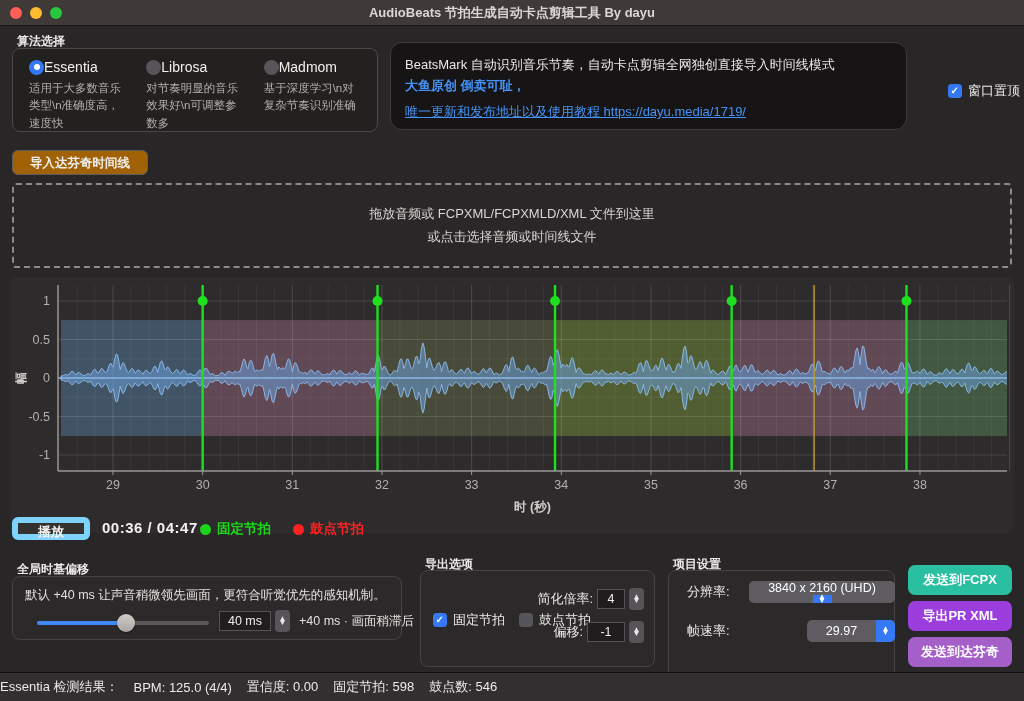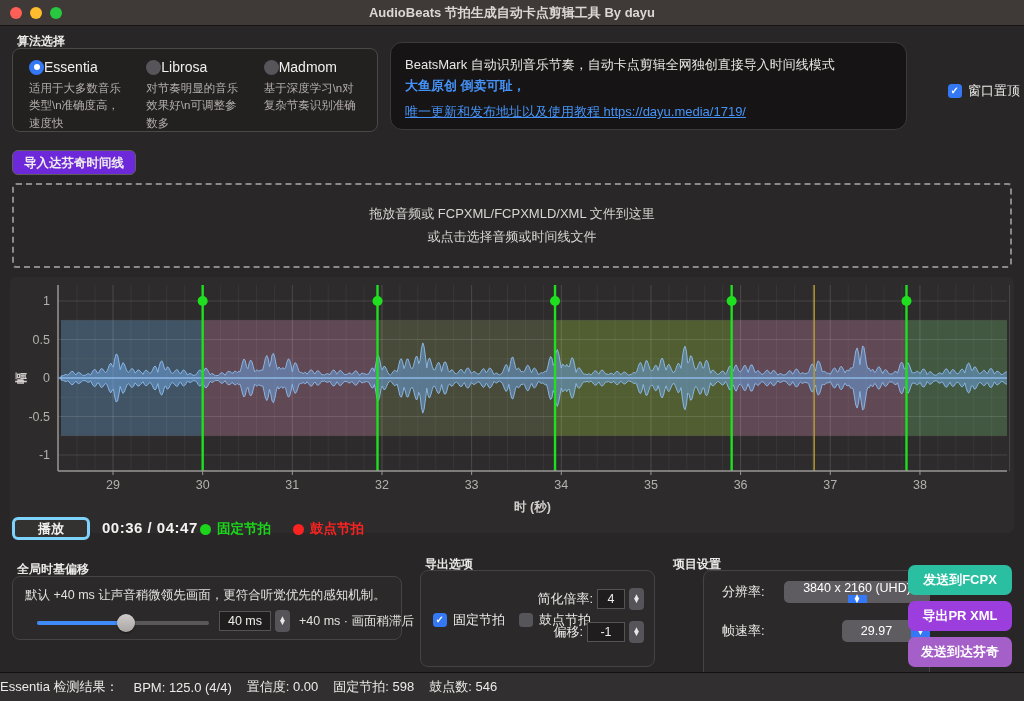"导入达芬奇时间线" .gray-btn { background: #6d28d9 -> #a16207; padding: 4px 11px -> 4px 17px }
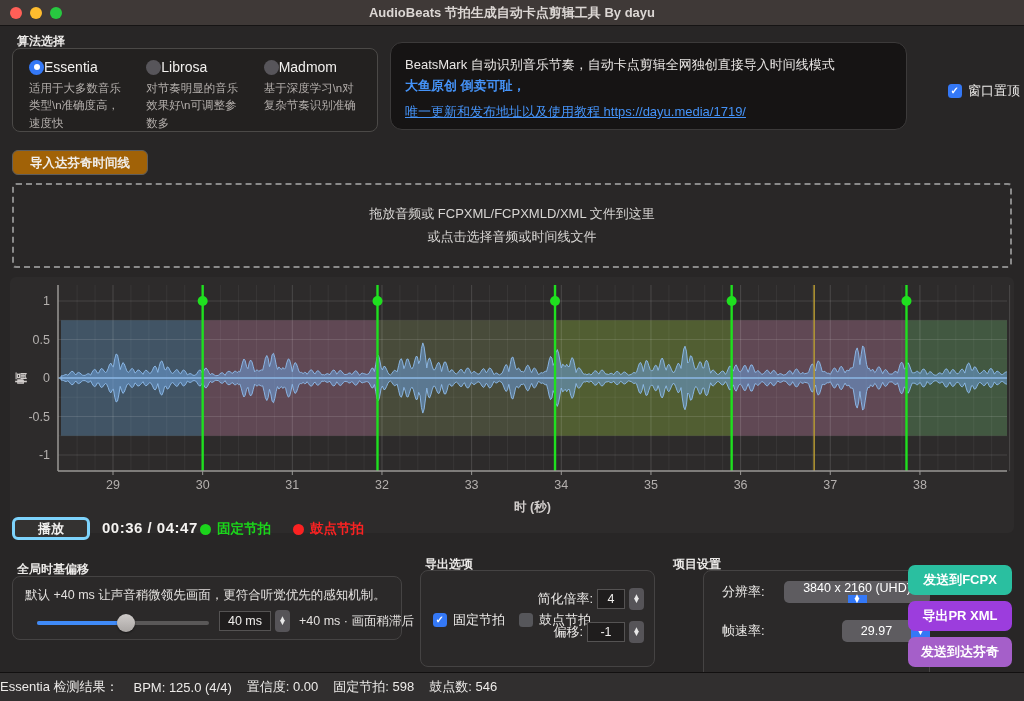"播放" .play-btn { border: 3px solid #7dd3fc -> 6px solid #7dd3fc }
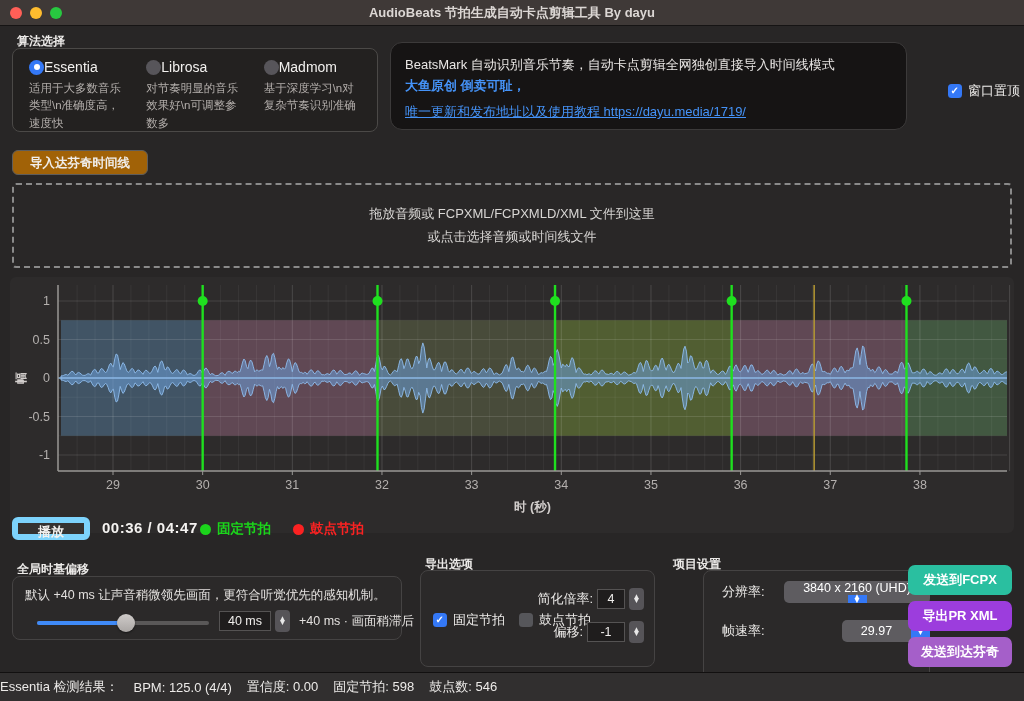"分辨率:" .project-box { margin-left: 35px -> none }
